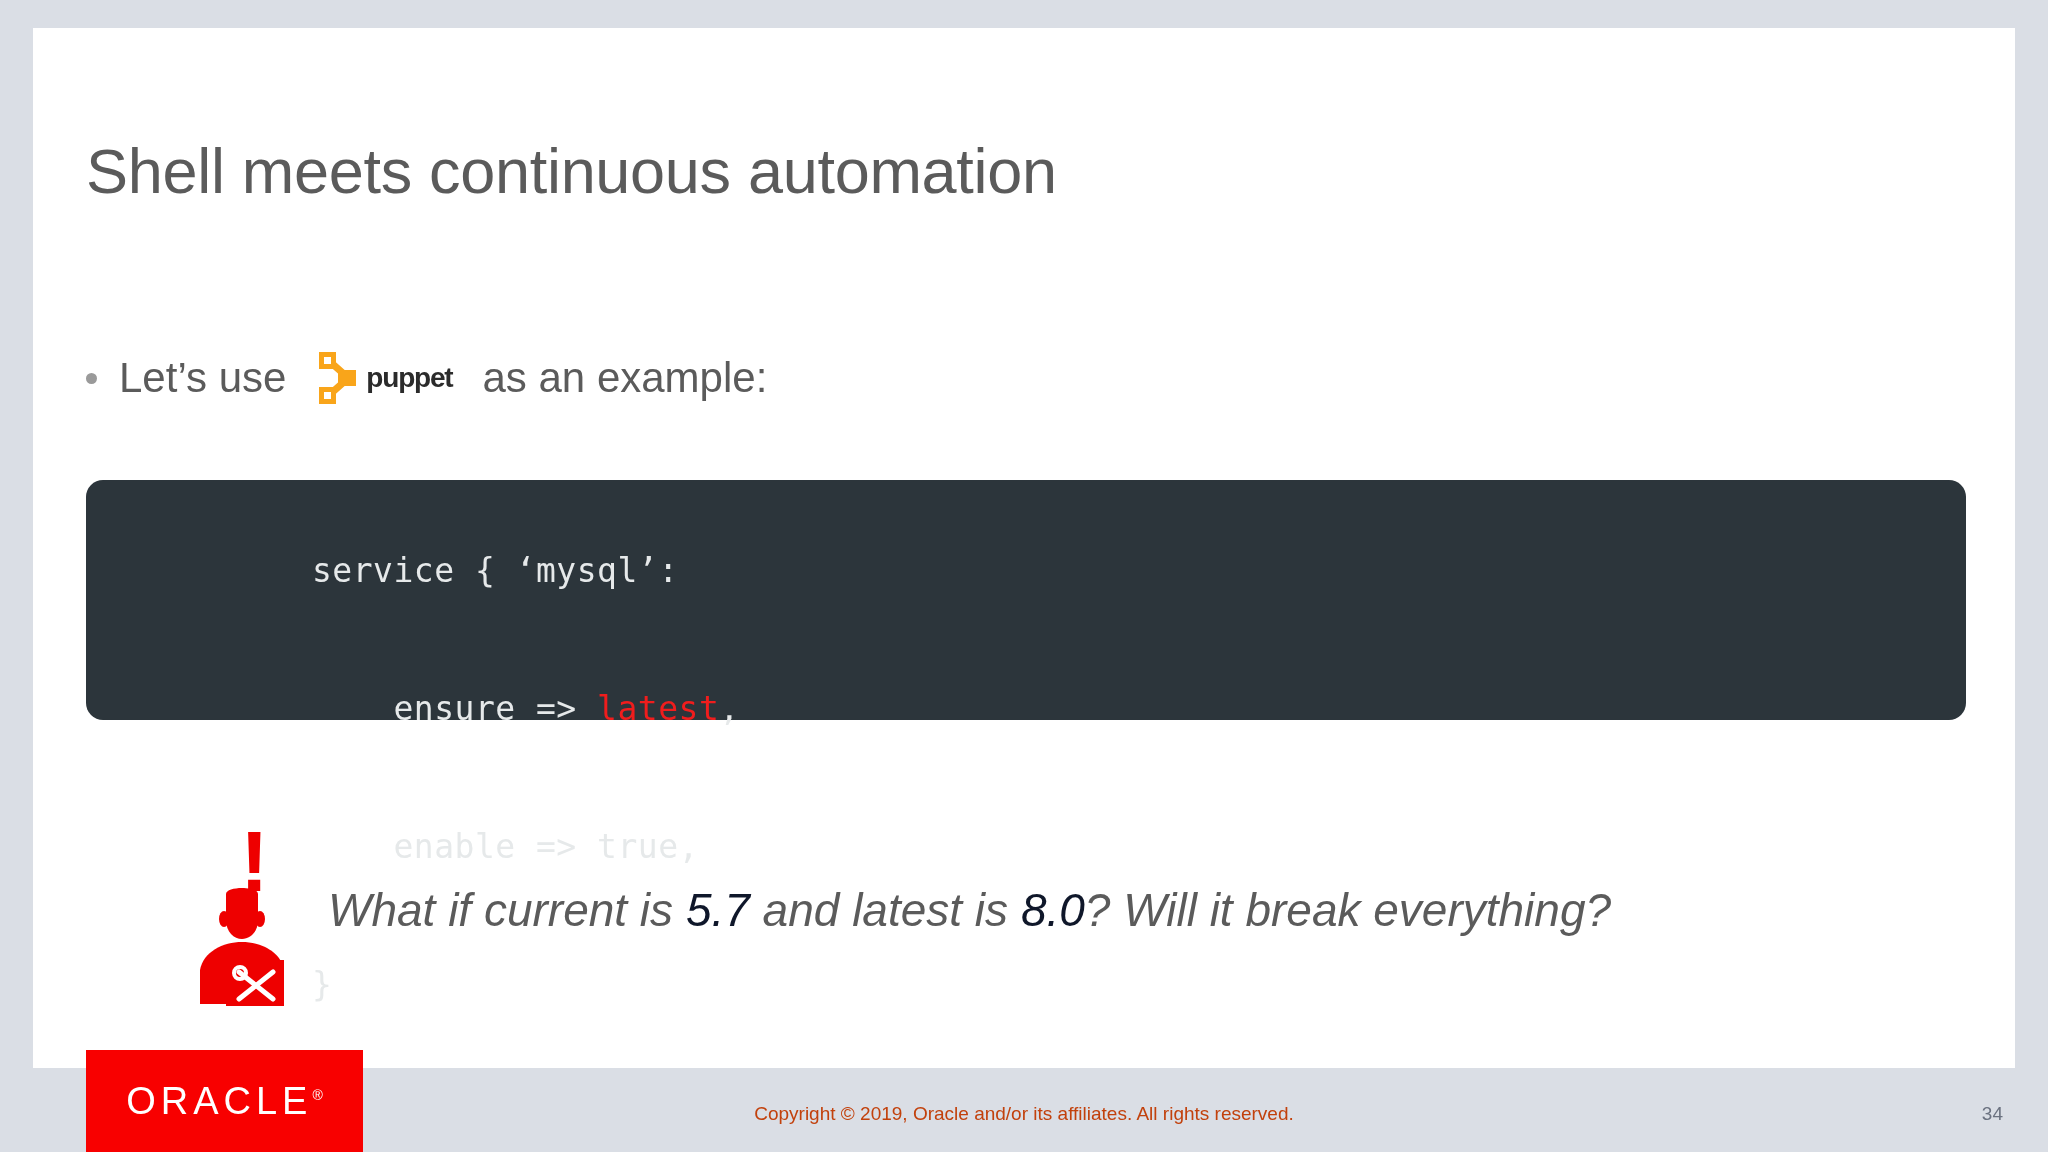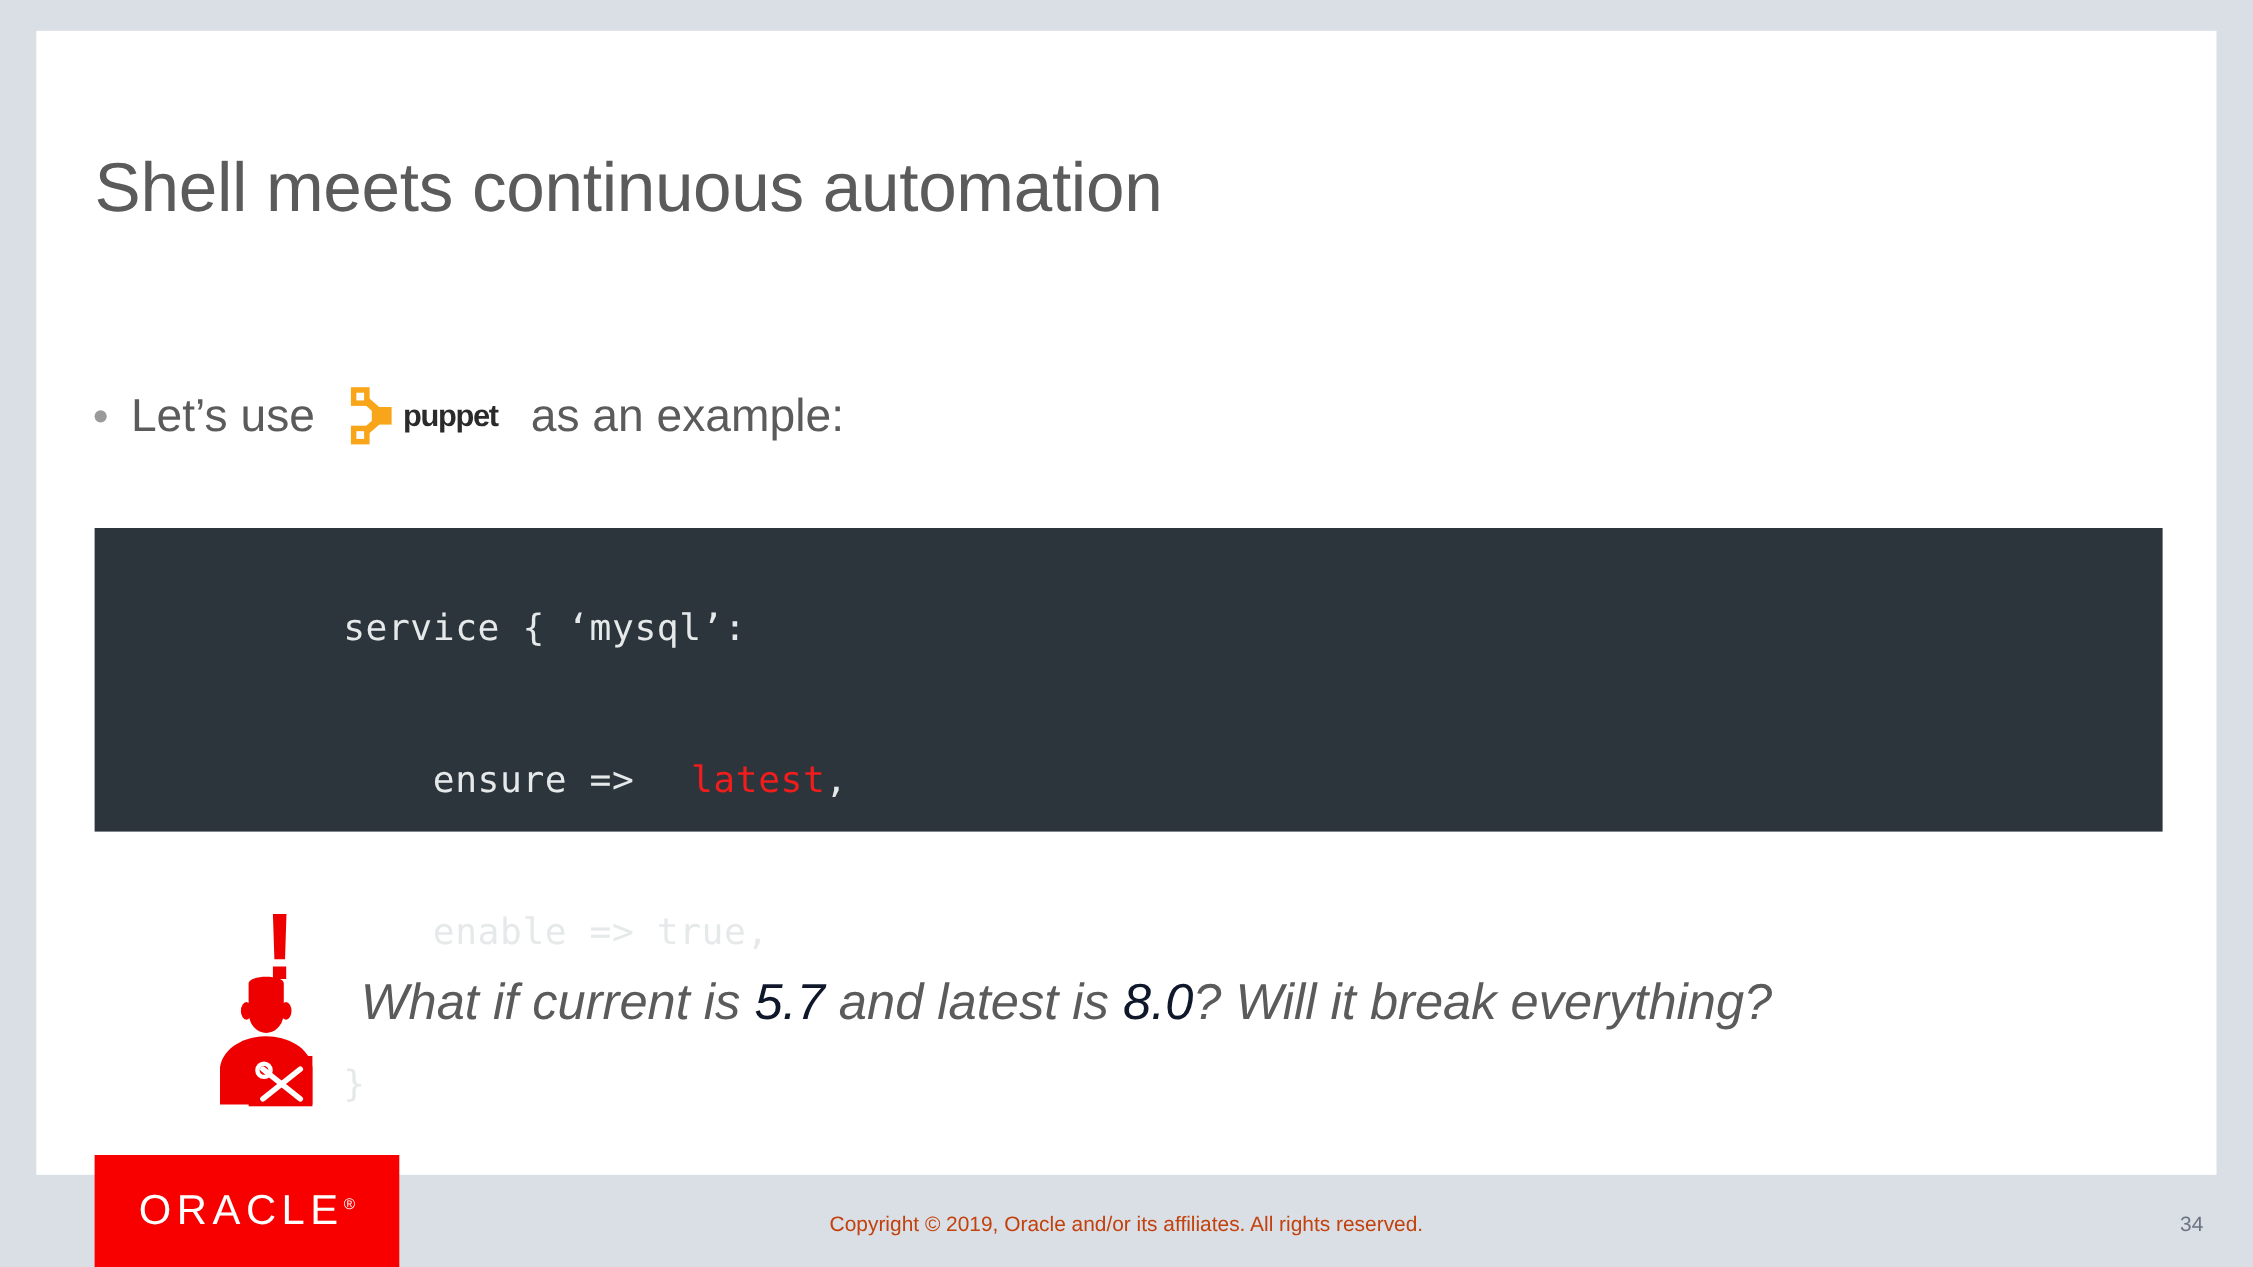"service { ‘mysql’:" .code-block { border-radius: none -> 17px; height: 276px -> 240px }
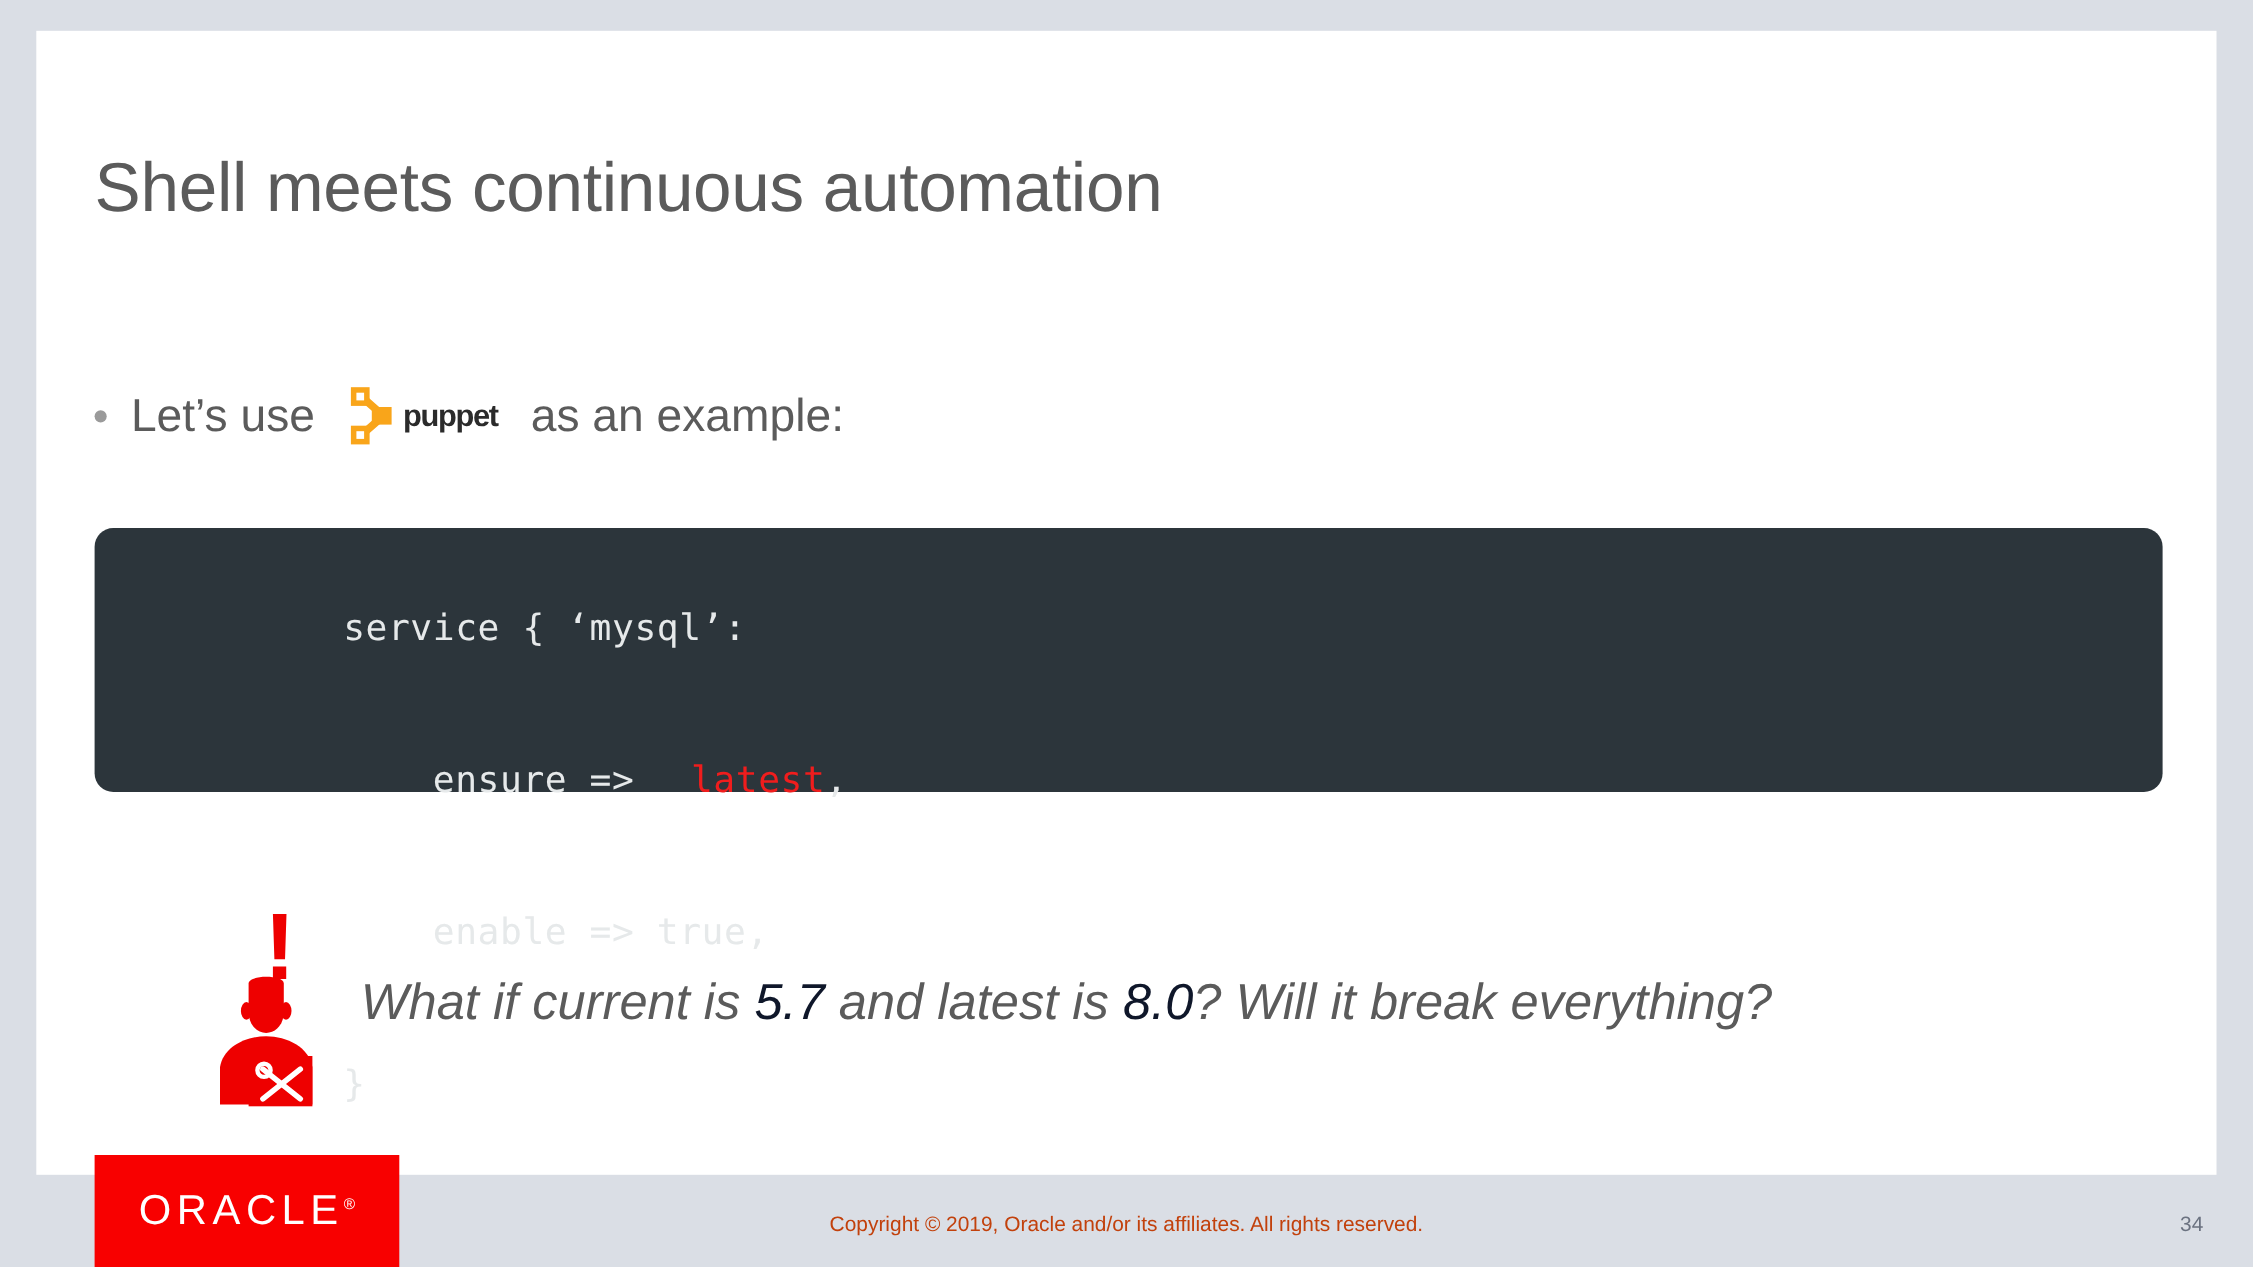"latest" .code-red { margin-left: 31px -> none }
